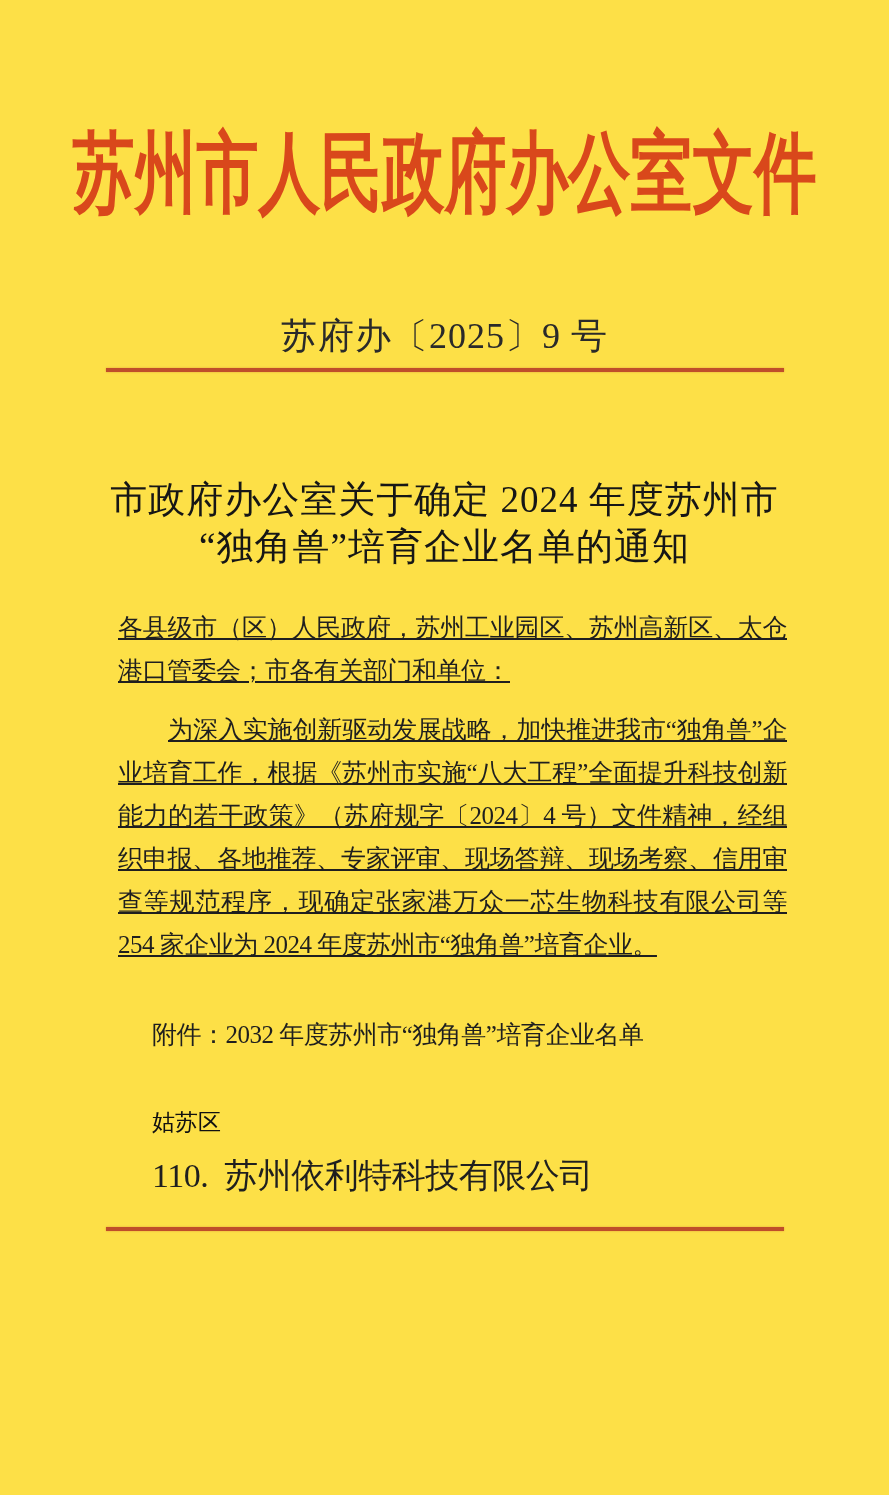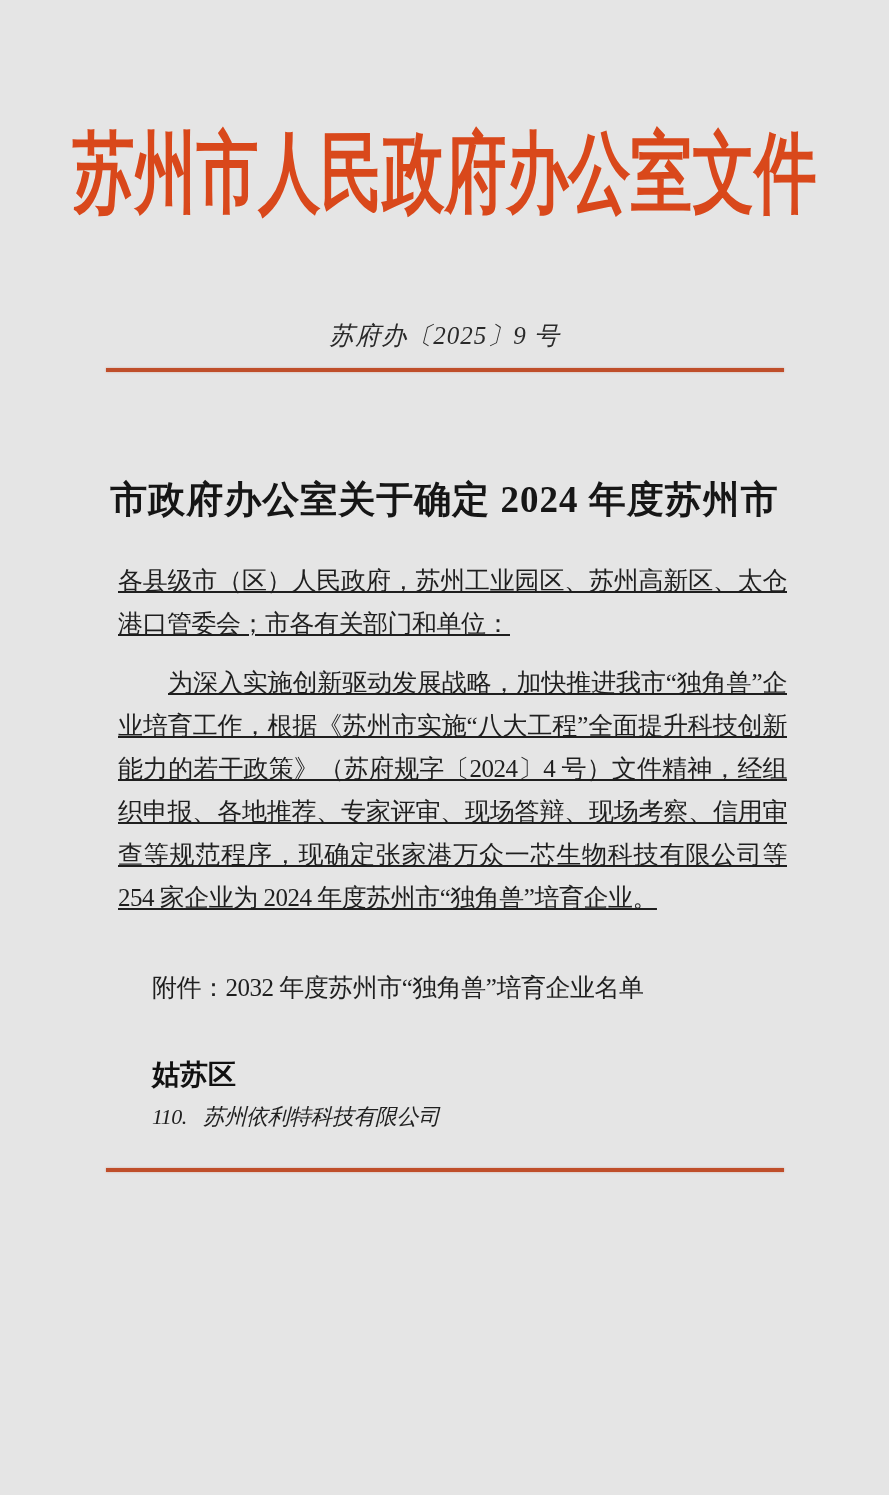"苏州市人民政府办公室文件" .page { background: #e5e5e5 -> #fde047 }
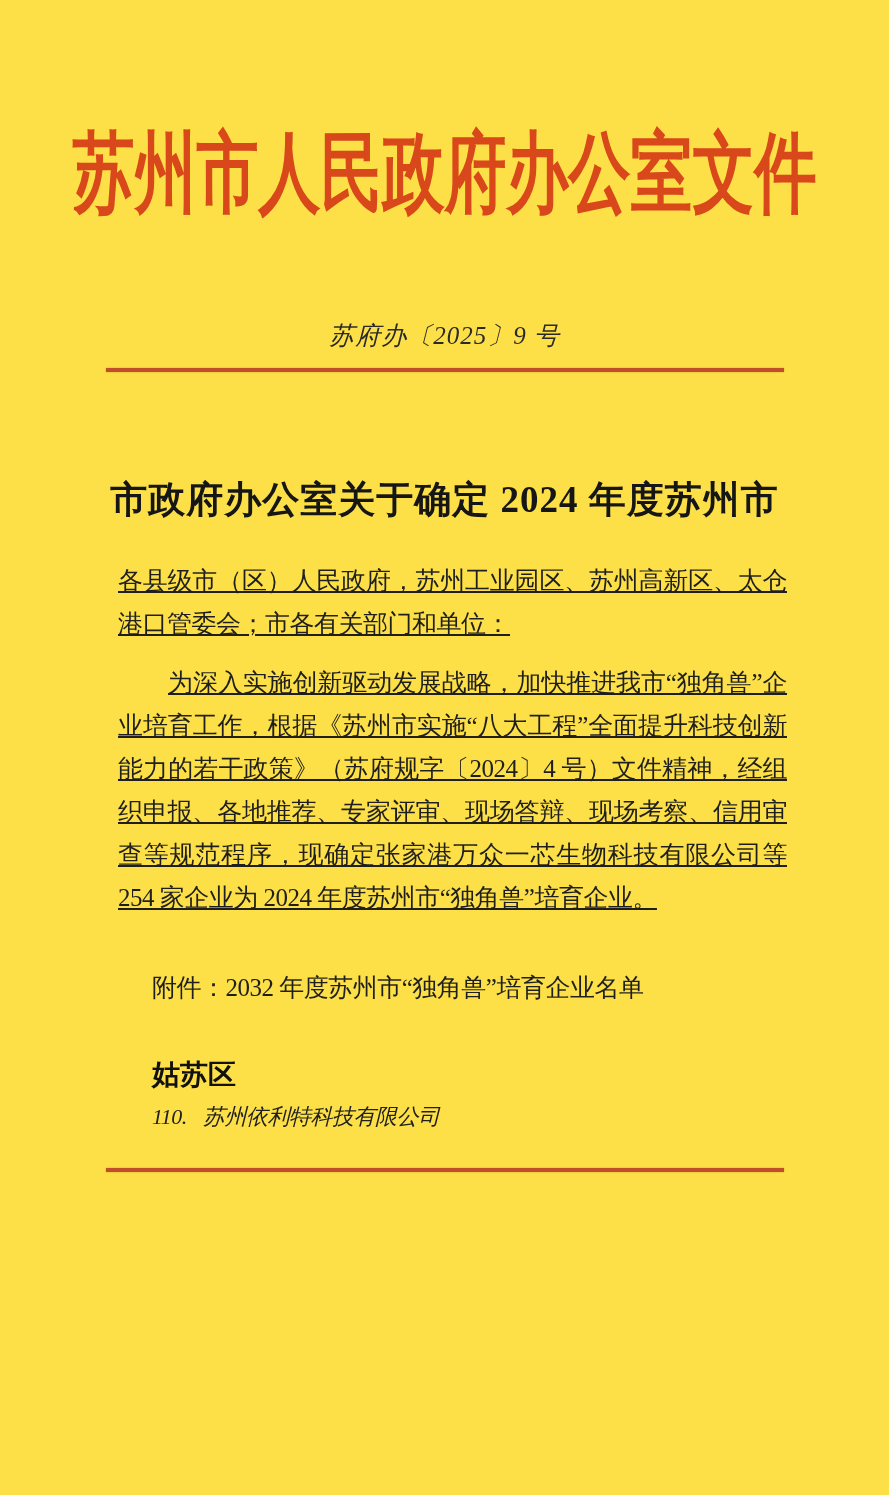"苏府办〔2025〕9 号" .doc-number { font-size: 25px -> 36px; font-style: italic -> none }
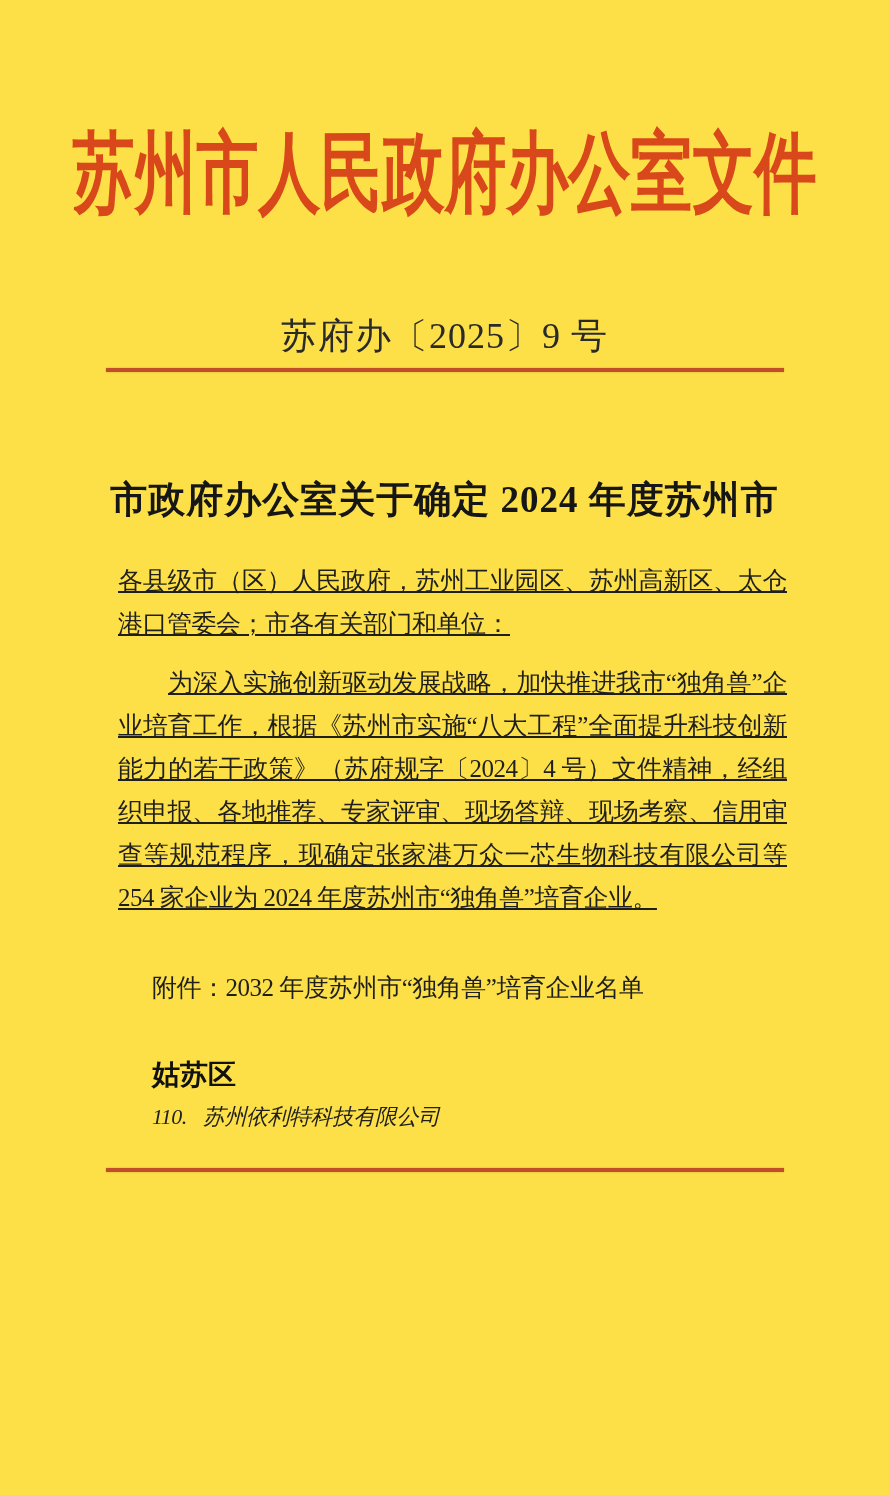"市政府办公室关于确定 2024 年度苏州市" .doc-title { font-weight: 700 -> 400 }
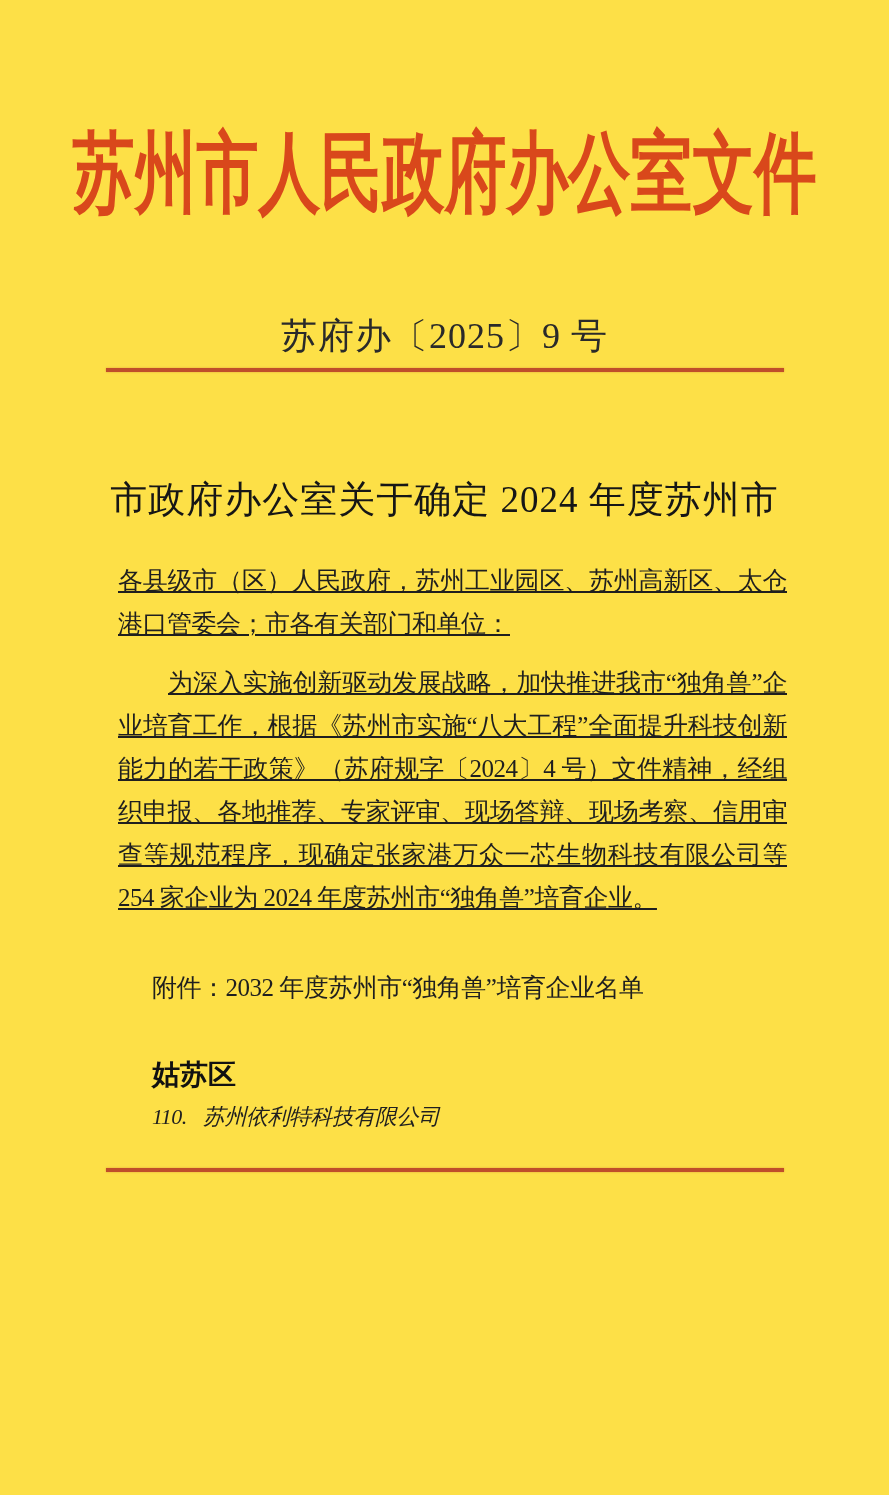"“独角兽”培育企业名单的通知" div { html: none -> <div>“独角兽”培育企业名单的通知</div> }
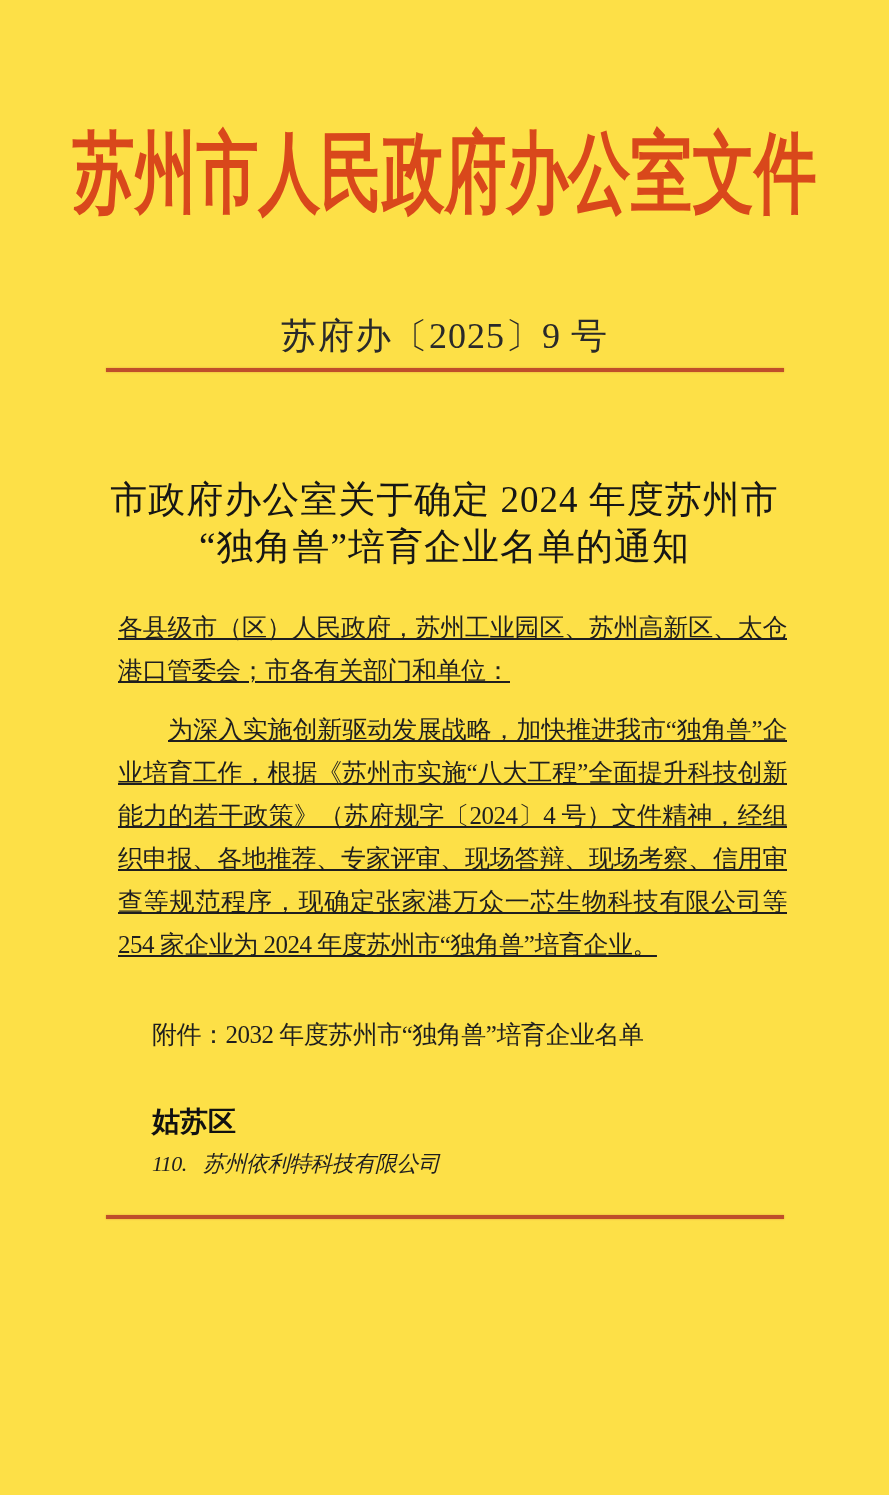"姑苏区" .region-heading { font-size: 28px -> 23px; font-weight: 700 -> 400 }
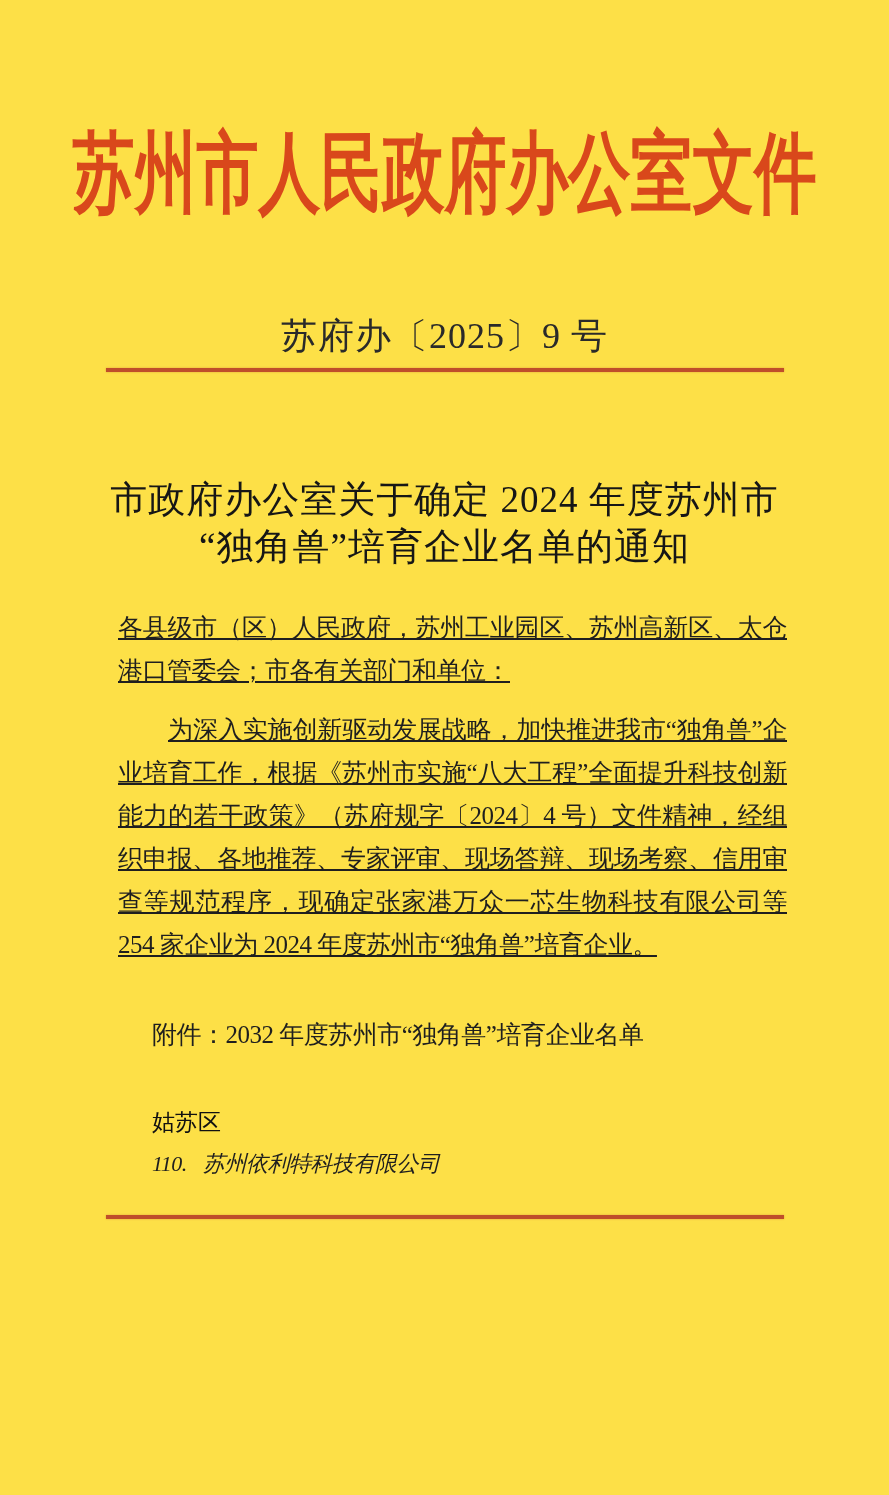"110. 苏州依利特科技有限公司" .company-line { font-size: 22px -> 34px; font-style: italic -> none; margin-top: 0 -> 12px }
